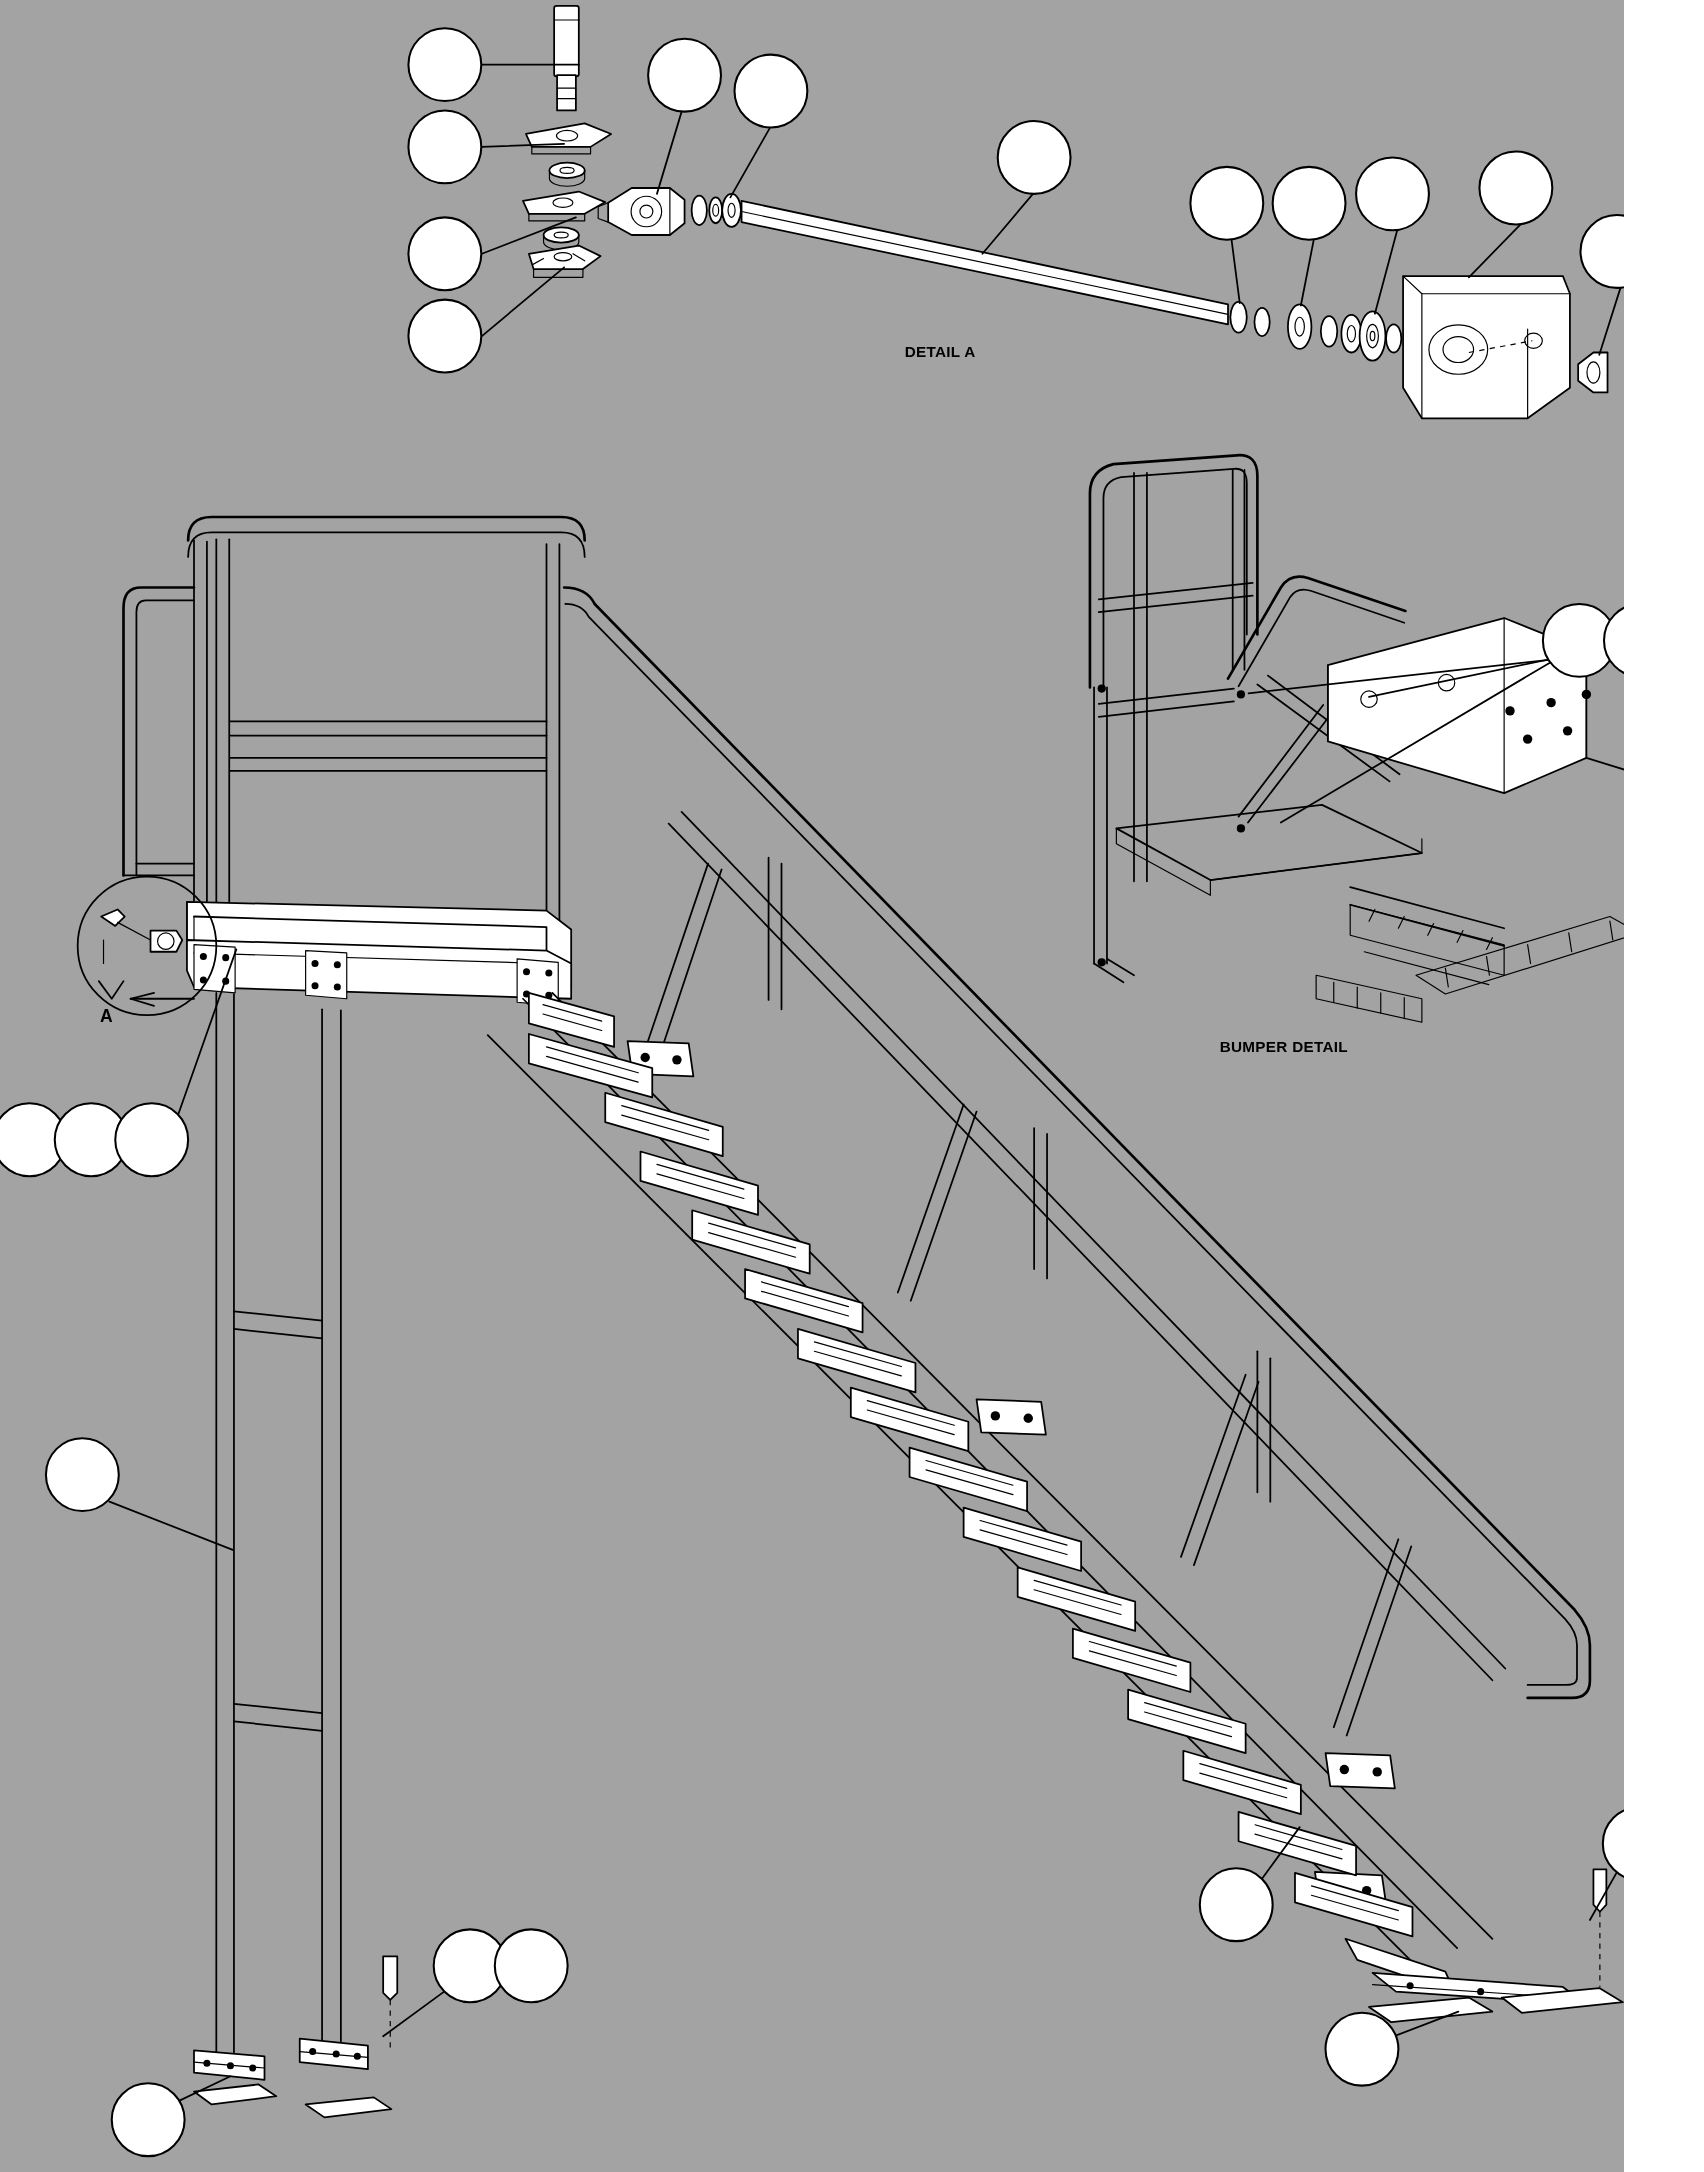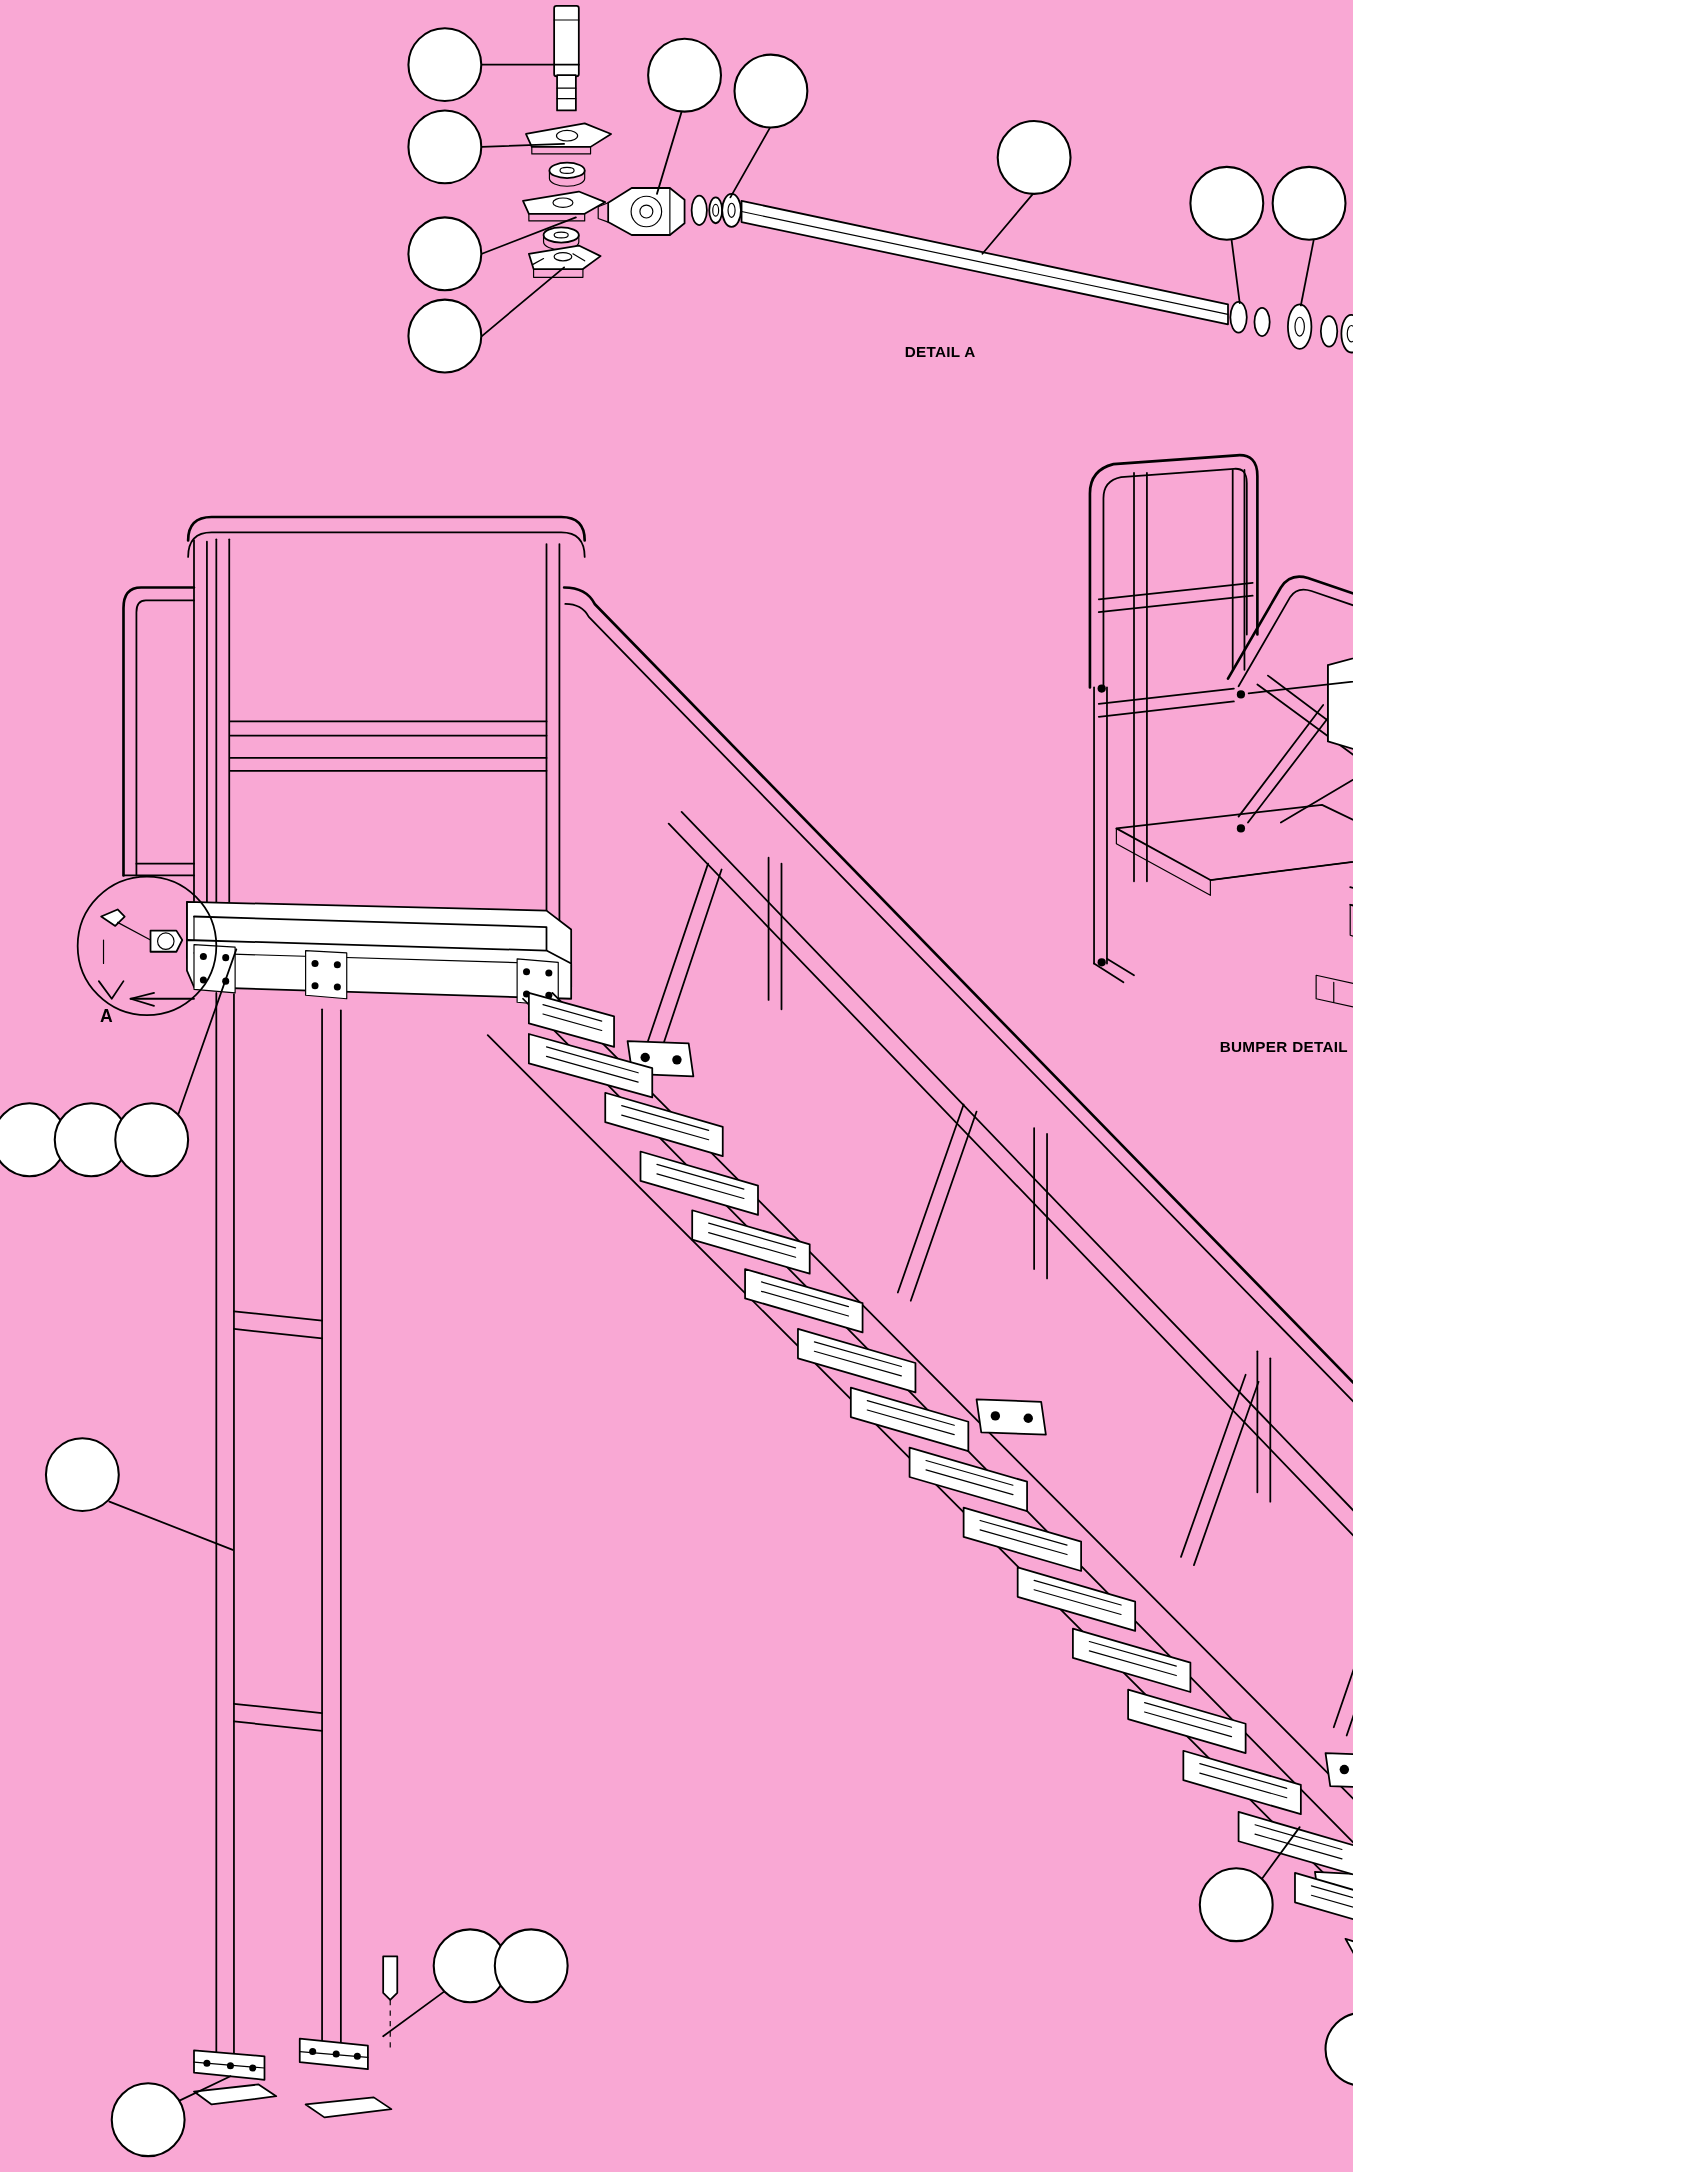"DETAIL A" #page { background: #f9a8d4 -> #a3a3a3; width: 1353px -> 1624px }
